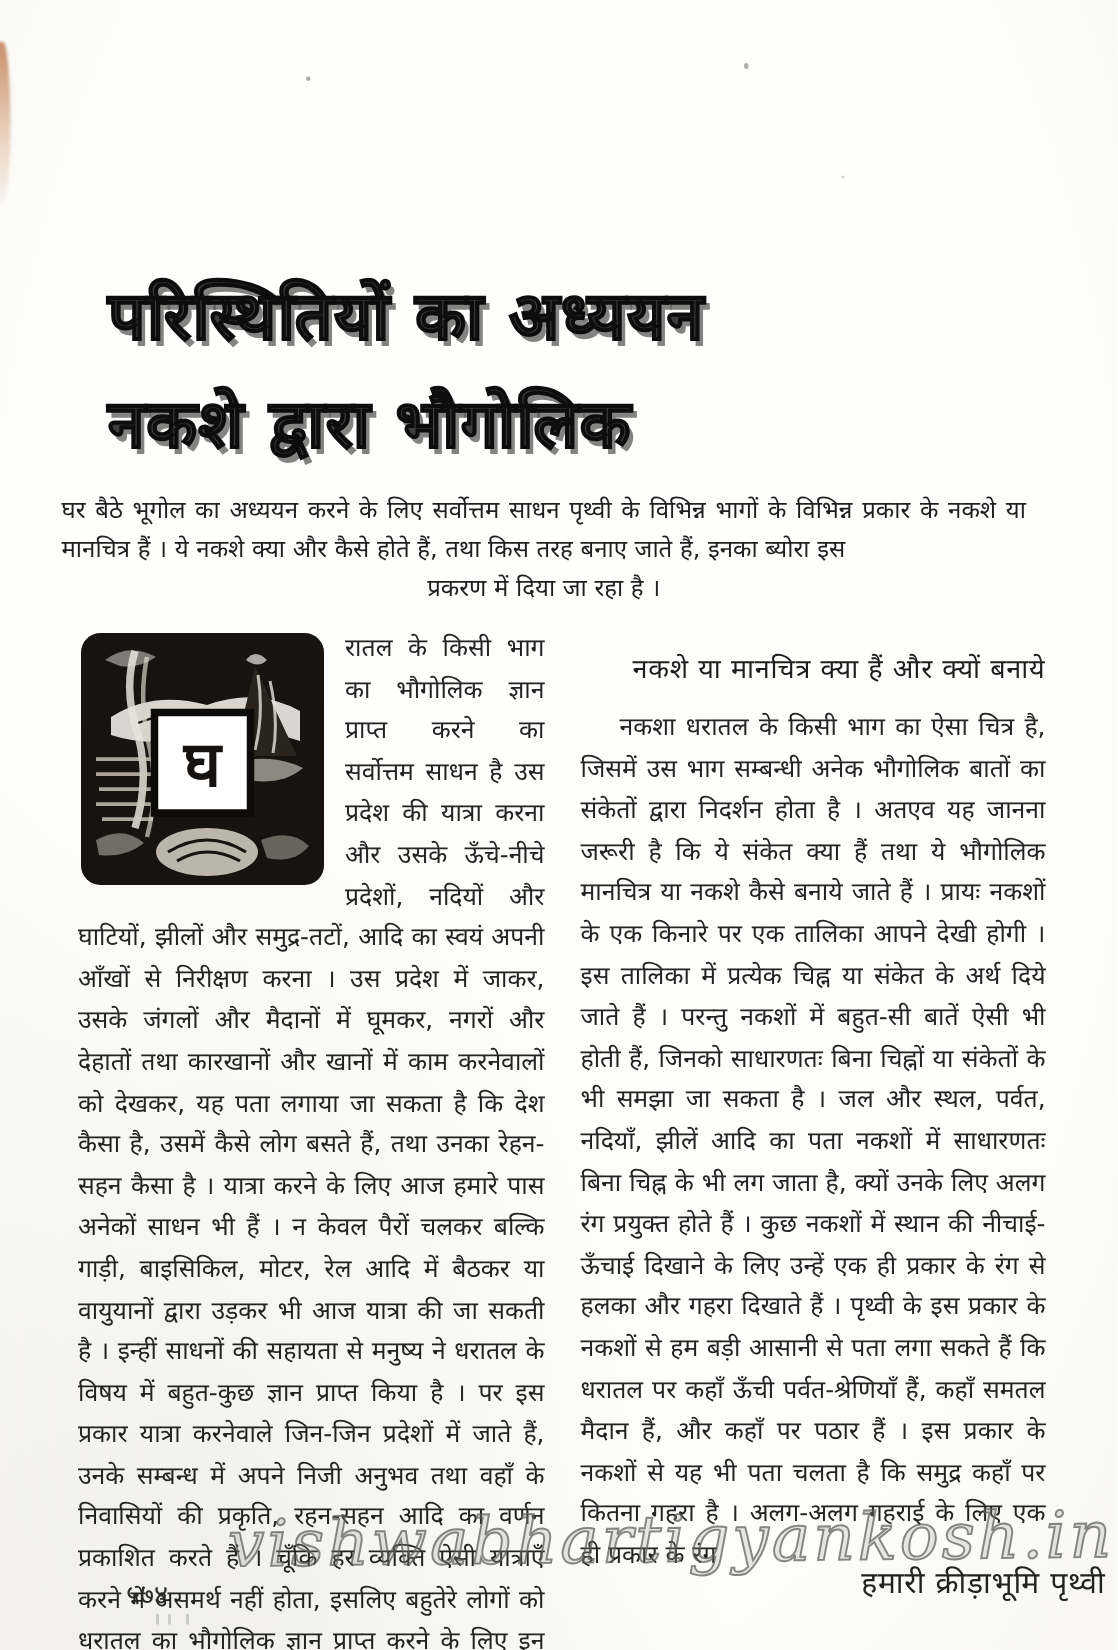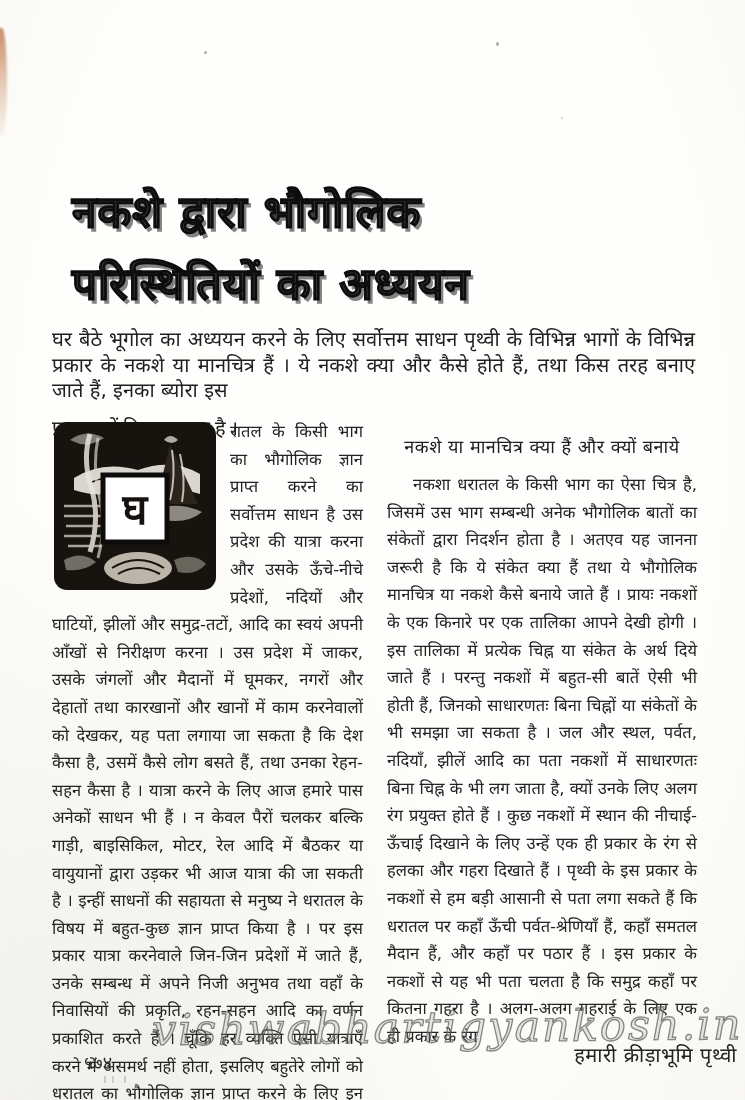"नकशे द्वारा भौगोलिक" div { order: before "परिस्थितियों का अध्ययन" -> after "परिस्थितियों का अध्ययन" }
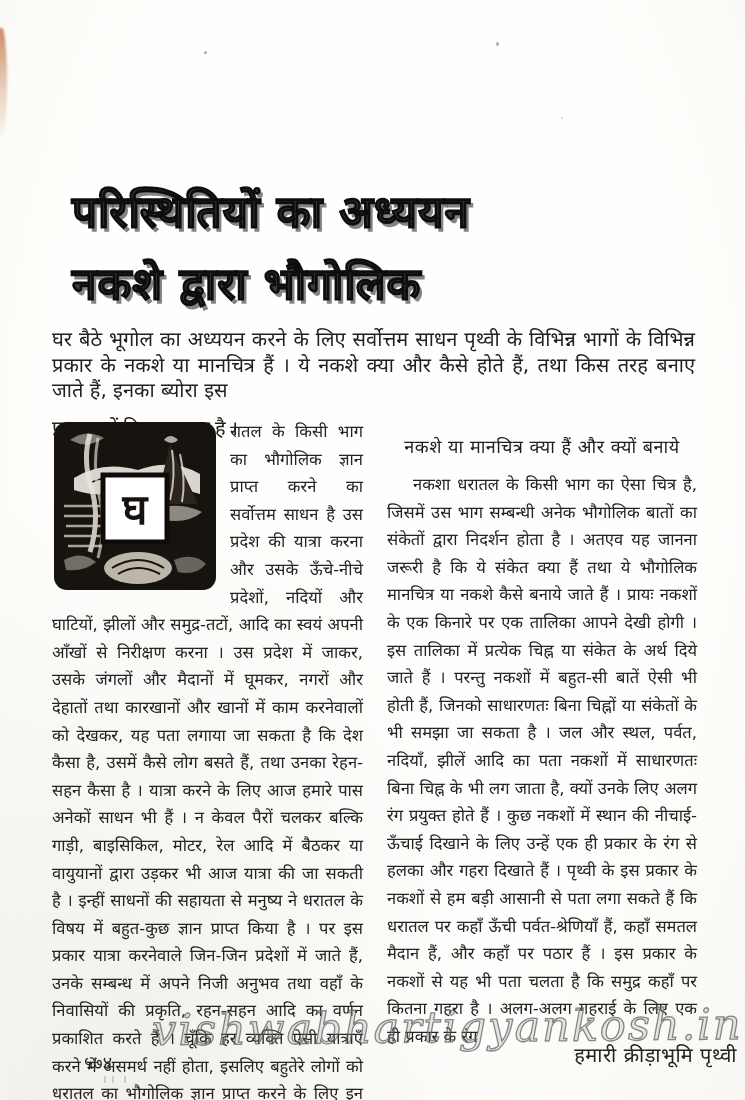"घर बैठे भूगोल का अध्ययन" .intro { font-size: 20px -> 16px; left: 52px -> 41px }
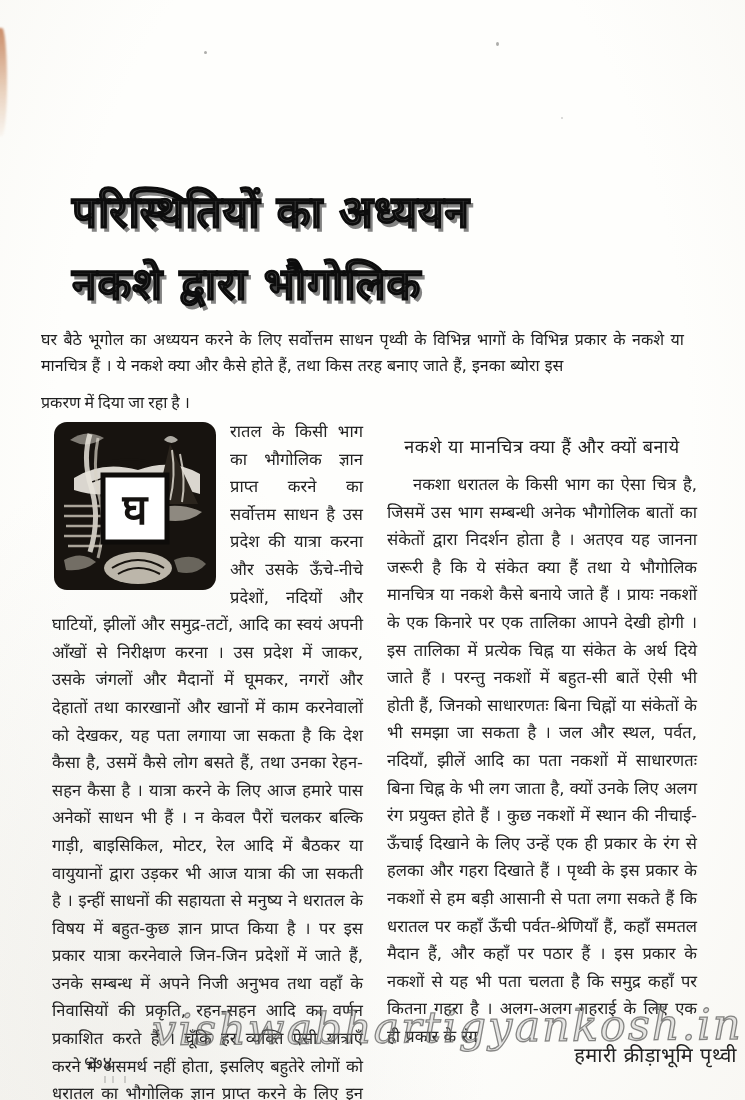"प्रकरण में दिया जा रहा" .intro .center-line { font-family: Liberation Serif, serif -> none; margin-top: 12px -> 1px; text-align: none -> center }
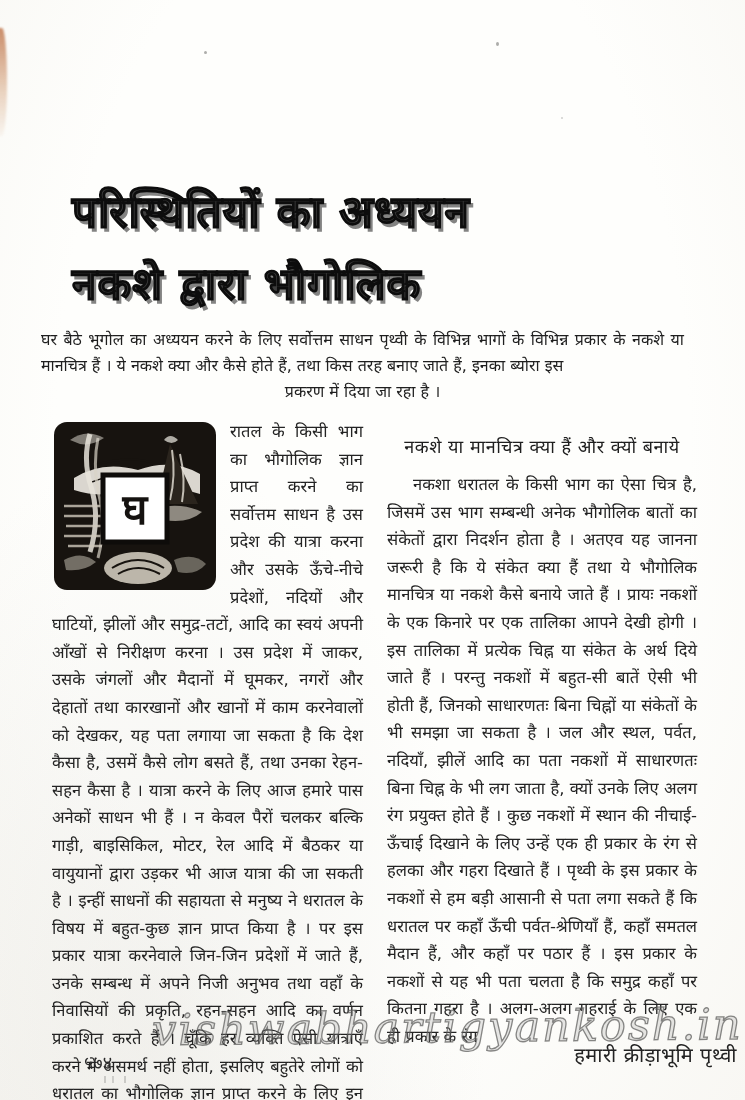"नकशे या मानचित्र क्या हैं" .section-heading { text-align: center -> right }
